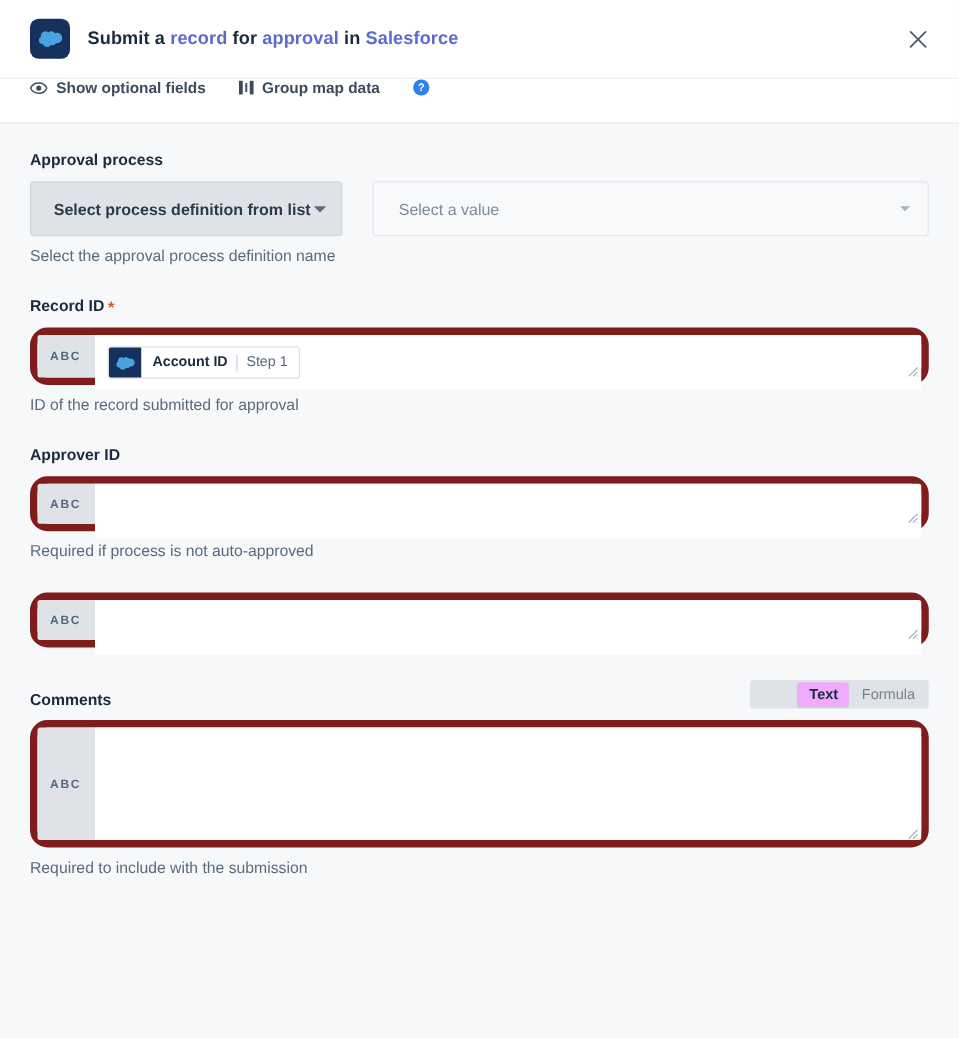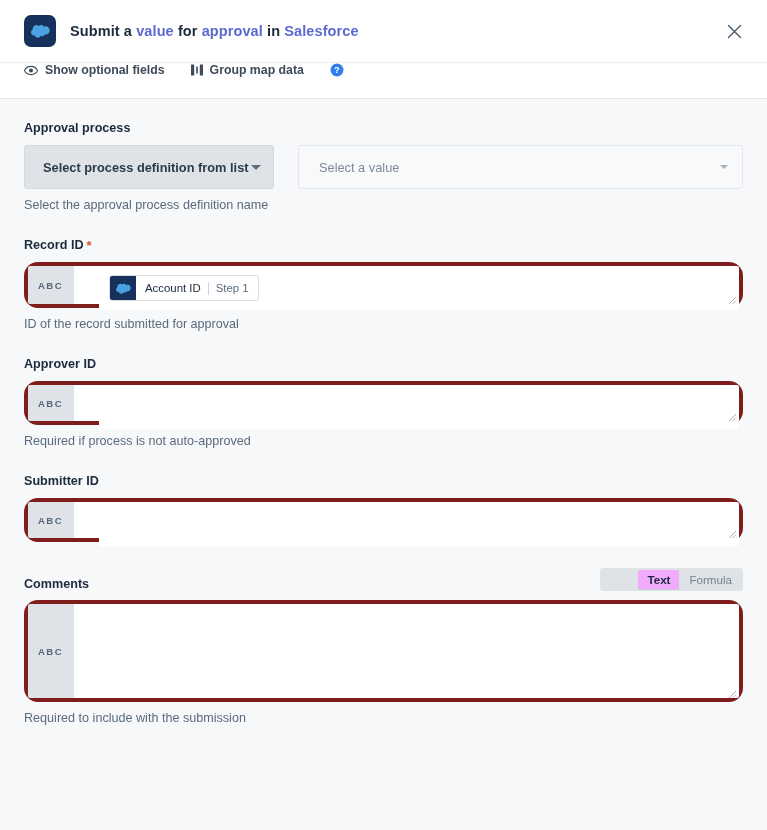"value" span.hl { text: value -> record }
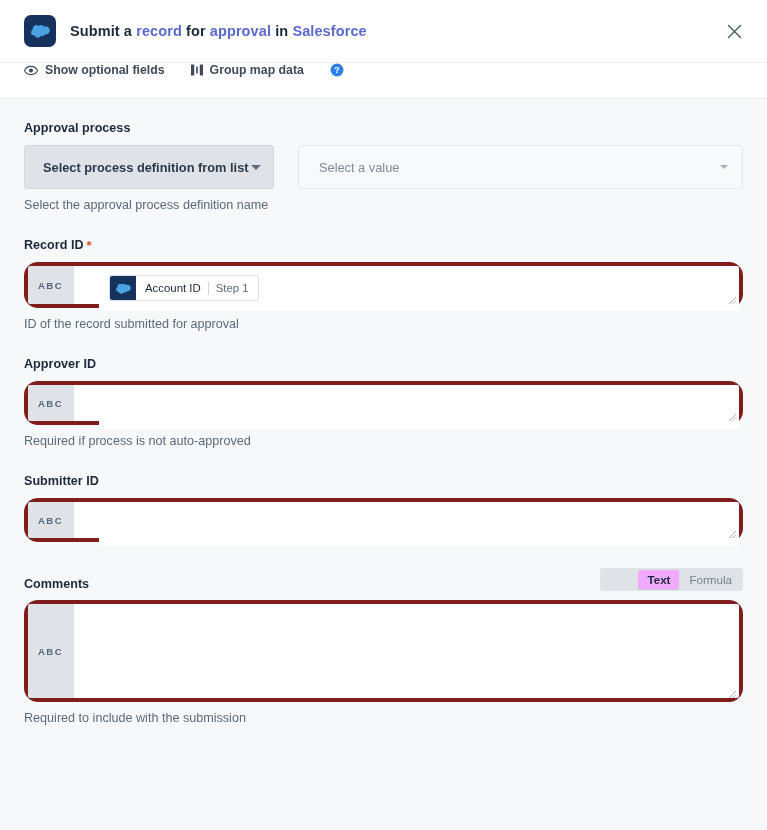"ABC" .input-wrap { border: 4px solid #7f1d1d -> 6px solid #7f1d1d; gap: 25px -> none }
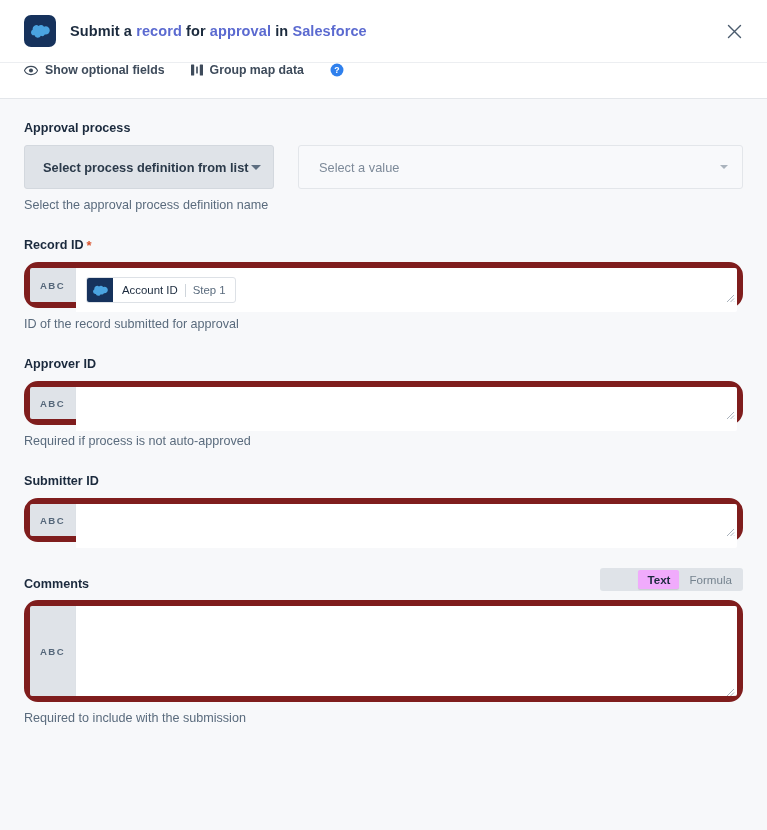"Account ID" .chip-label { font-weight: 400 -> 700 }
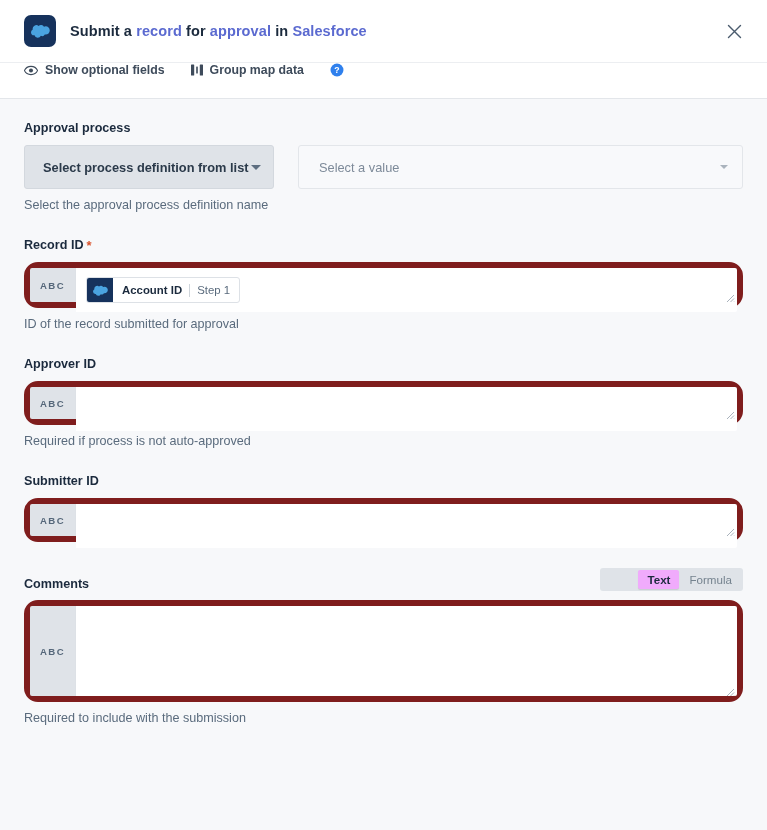"Submitter ID" div.field-label { html: <div> <span>Submitter ID</span> </div> -> none }
